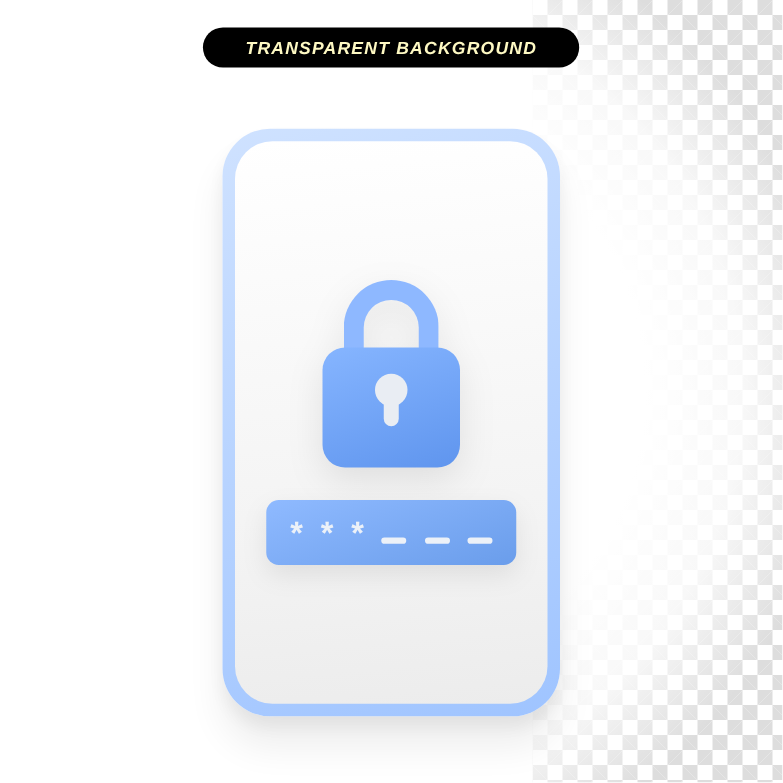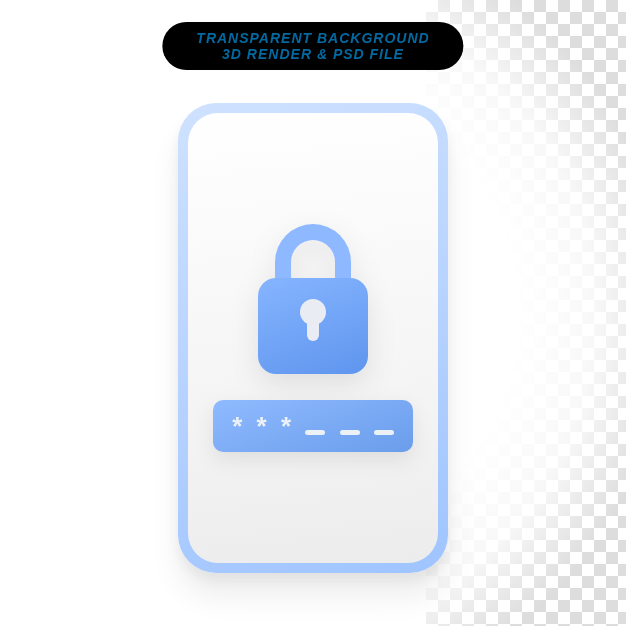"TRANSPARENT BACKGROUND" .banner { color: #0369a1 -> #fef9c3; text-align: center -> right }
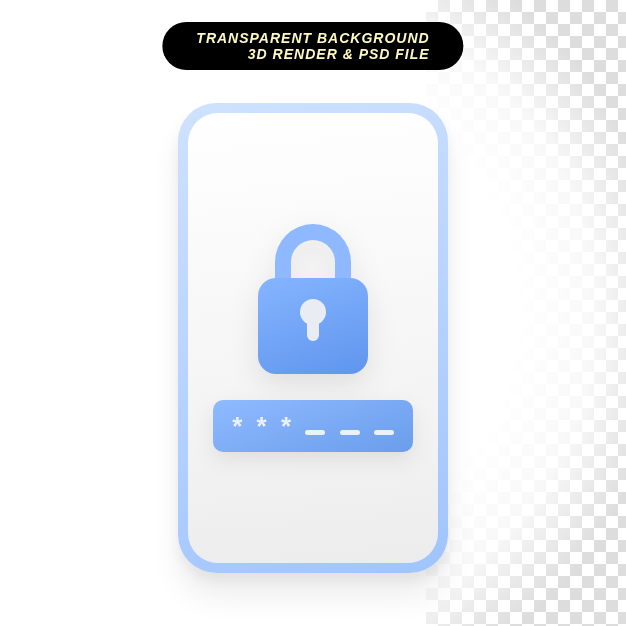"3D RENDER & PSD FILE" span.line2 { html: <span>3D RENDER &amp; PSD FILE</span> -> none }
